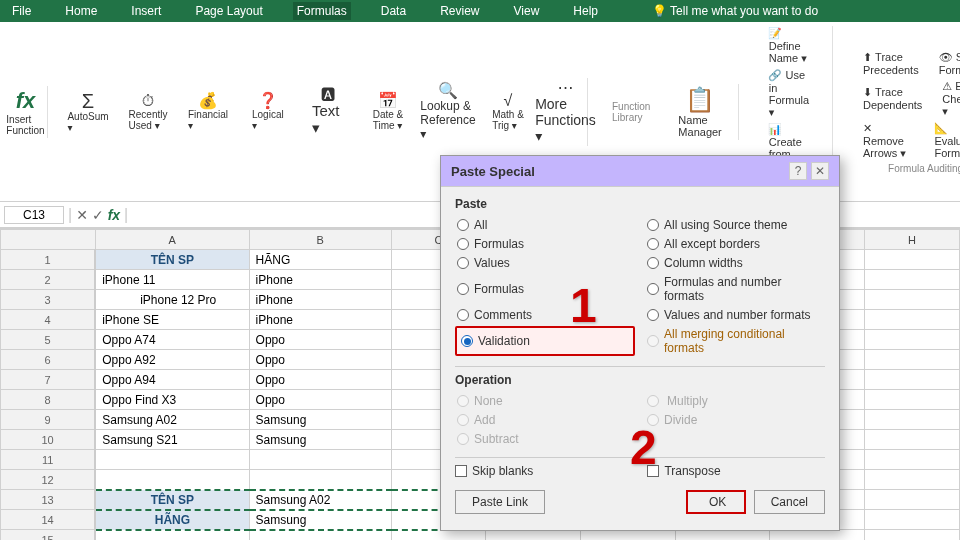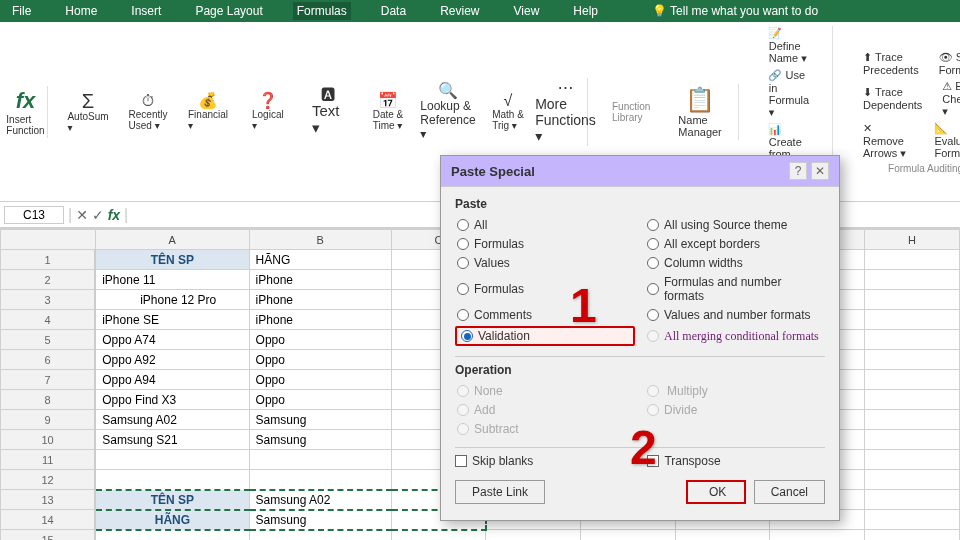"All merging conditional formats" div.radio-item { color: #701a75 -> #a16207; font-family: Liberation Serif, serif -> none }
